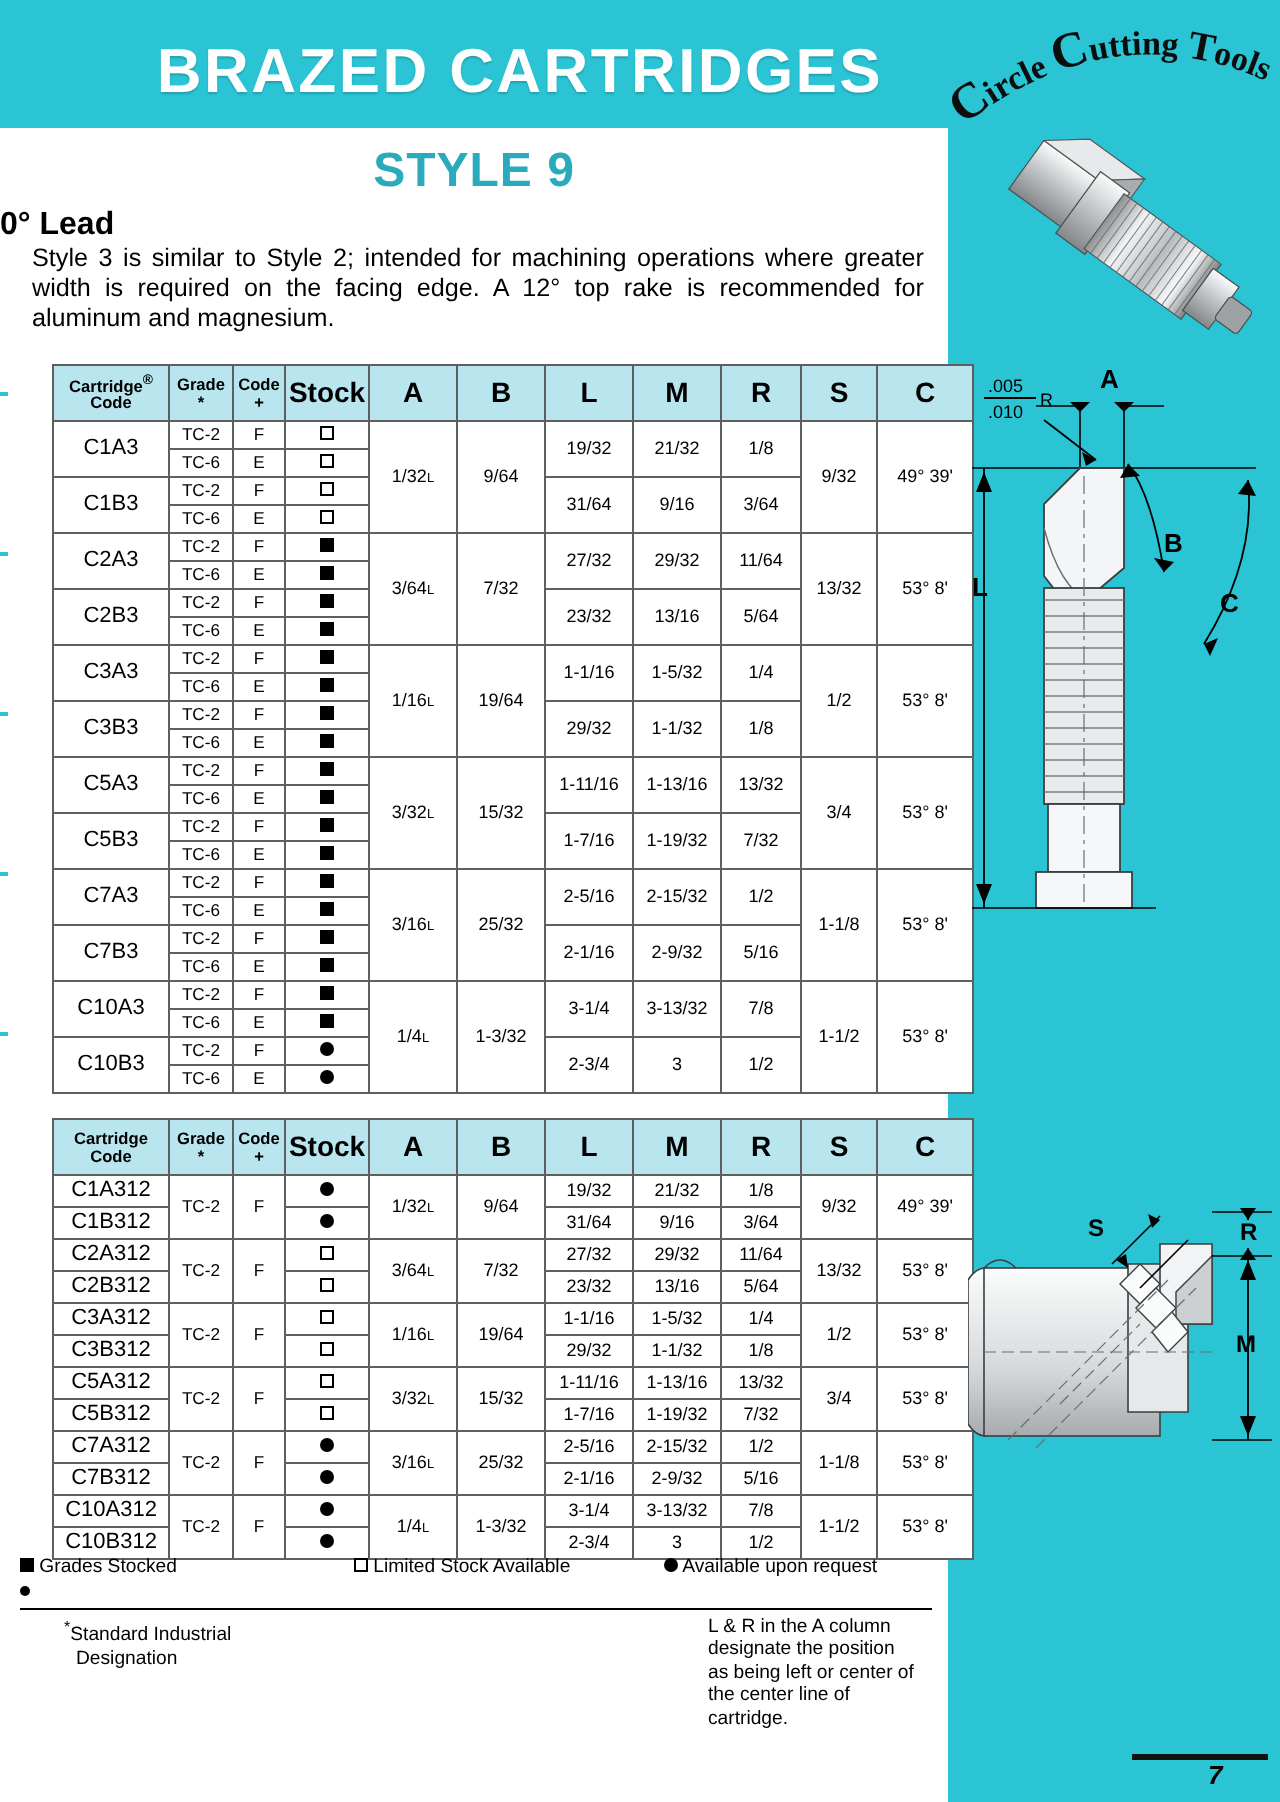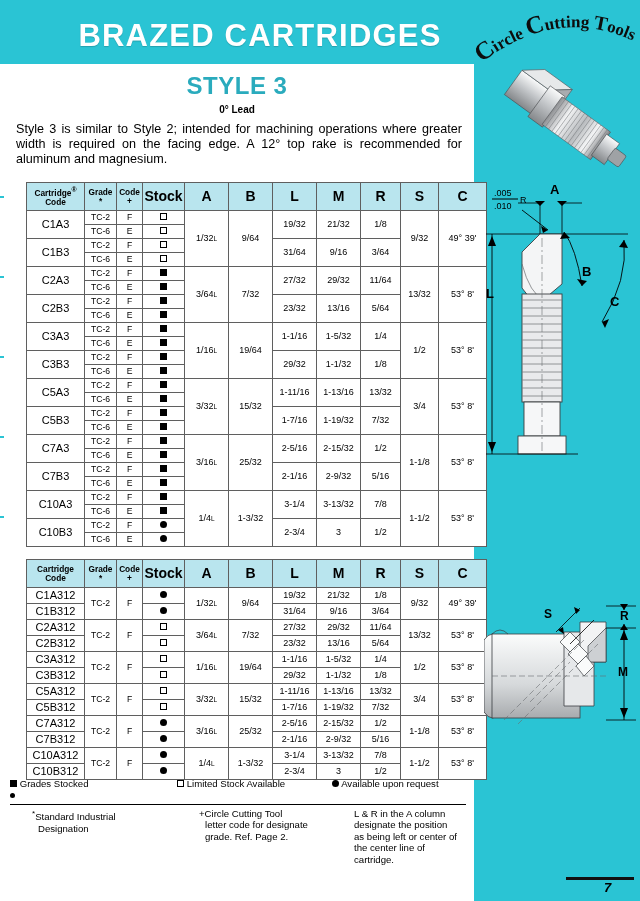"STYLE 3" div { text: 3 -> 9 }
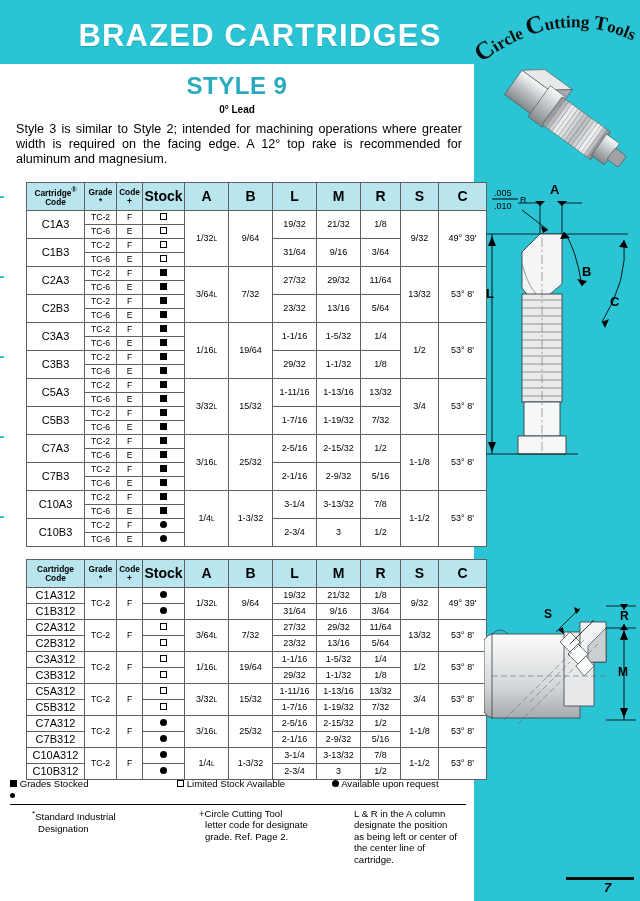"0° Lead" #lead-label { font-size: 10px -> 16px; text-align: center -> none }
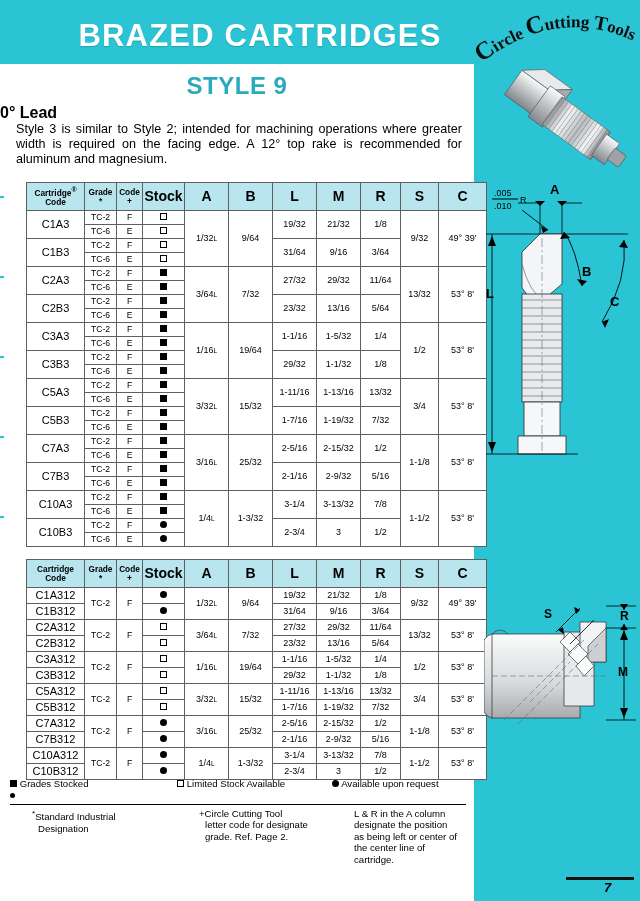"+Circle Cutting Tool" div.note { html: <div> <span><span>+</span><span>Circle Cutting Tool</span></span> <span>letter code for designate</span> <span>grade. Ref. Page 2.</span> </div> -> none }
